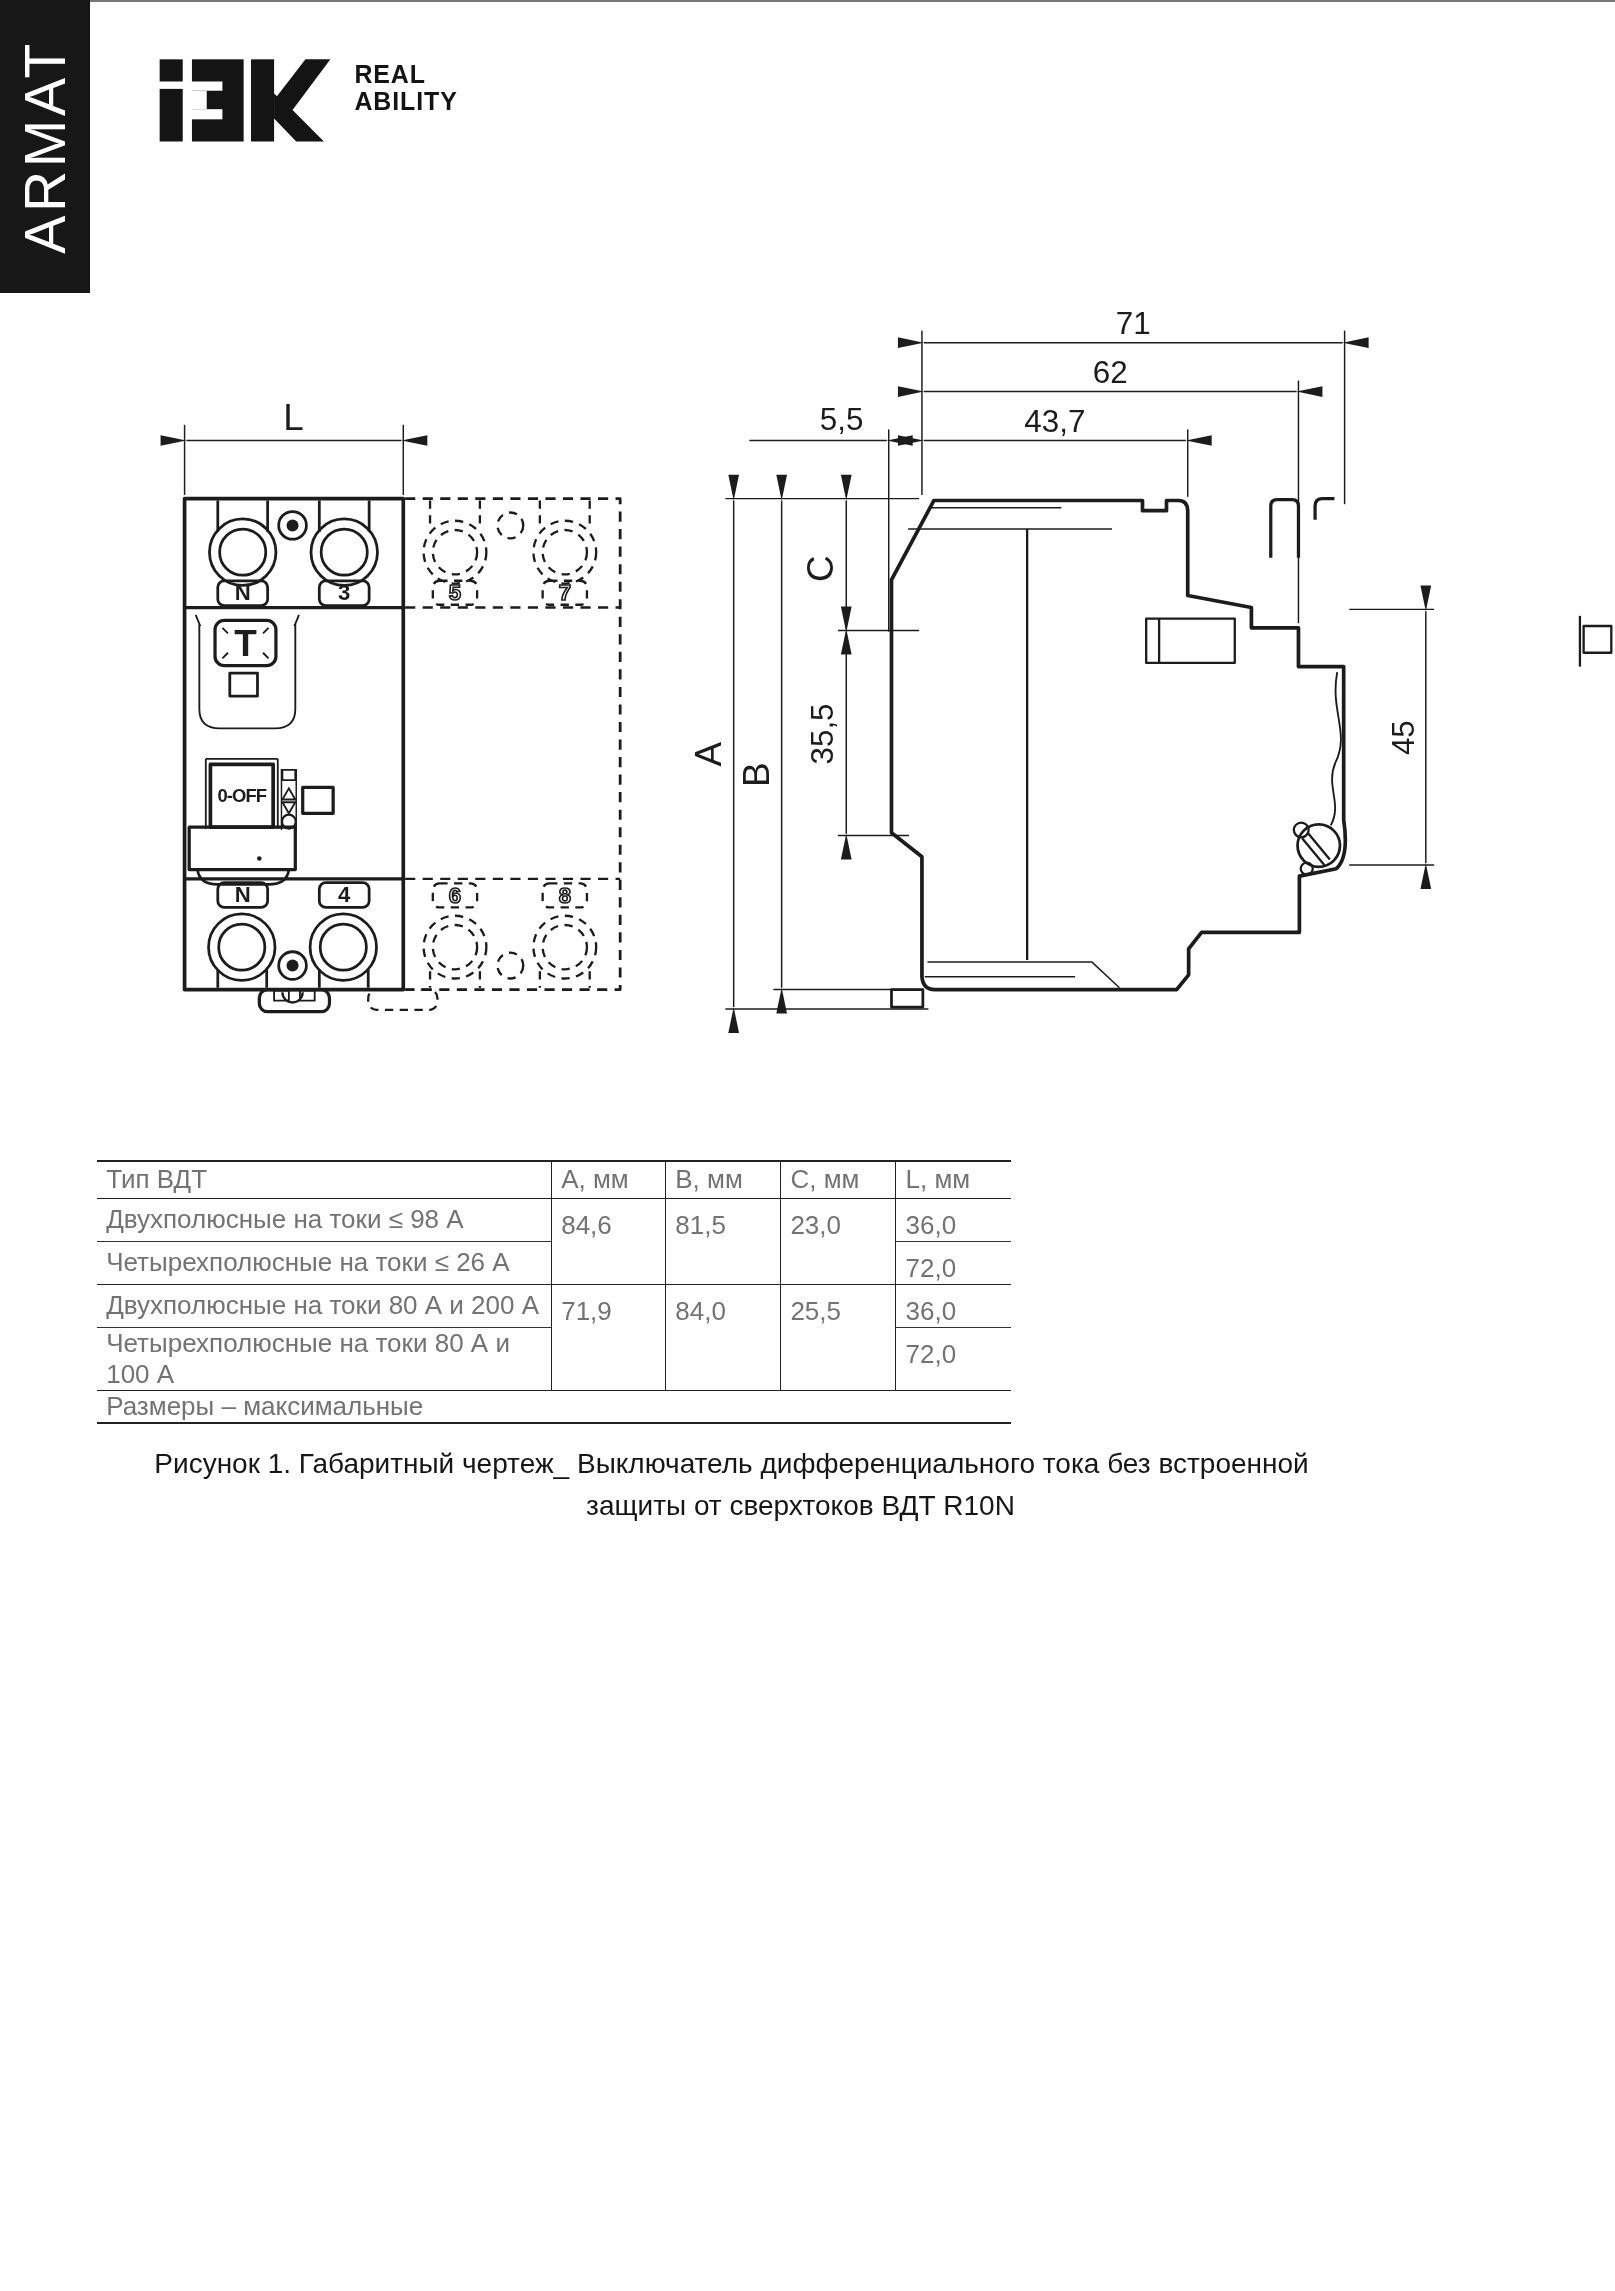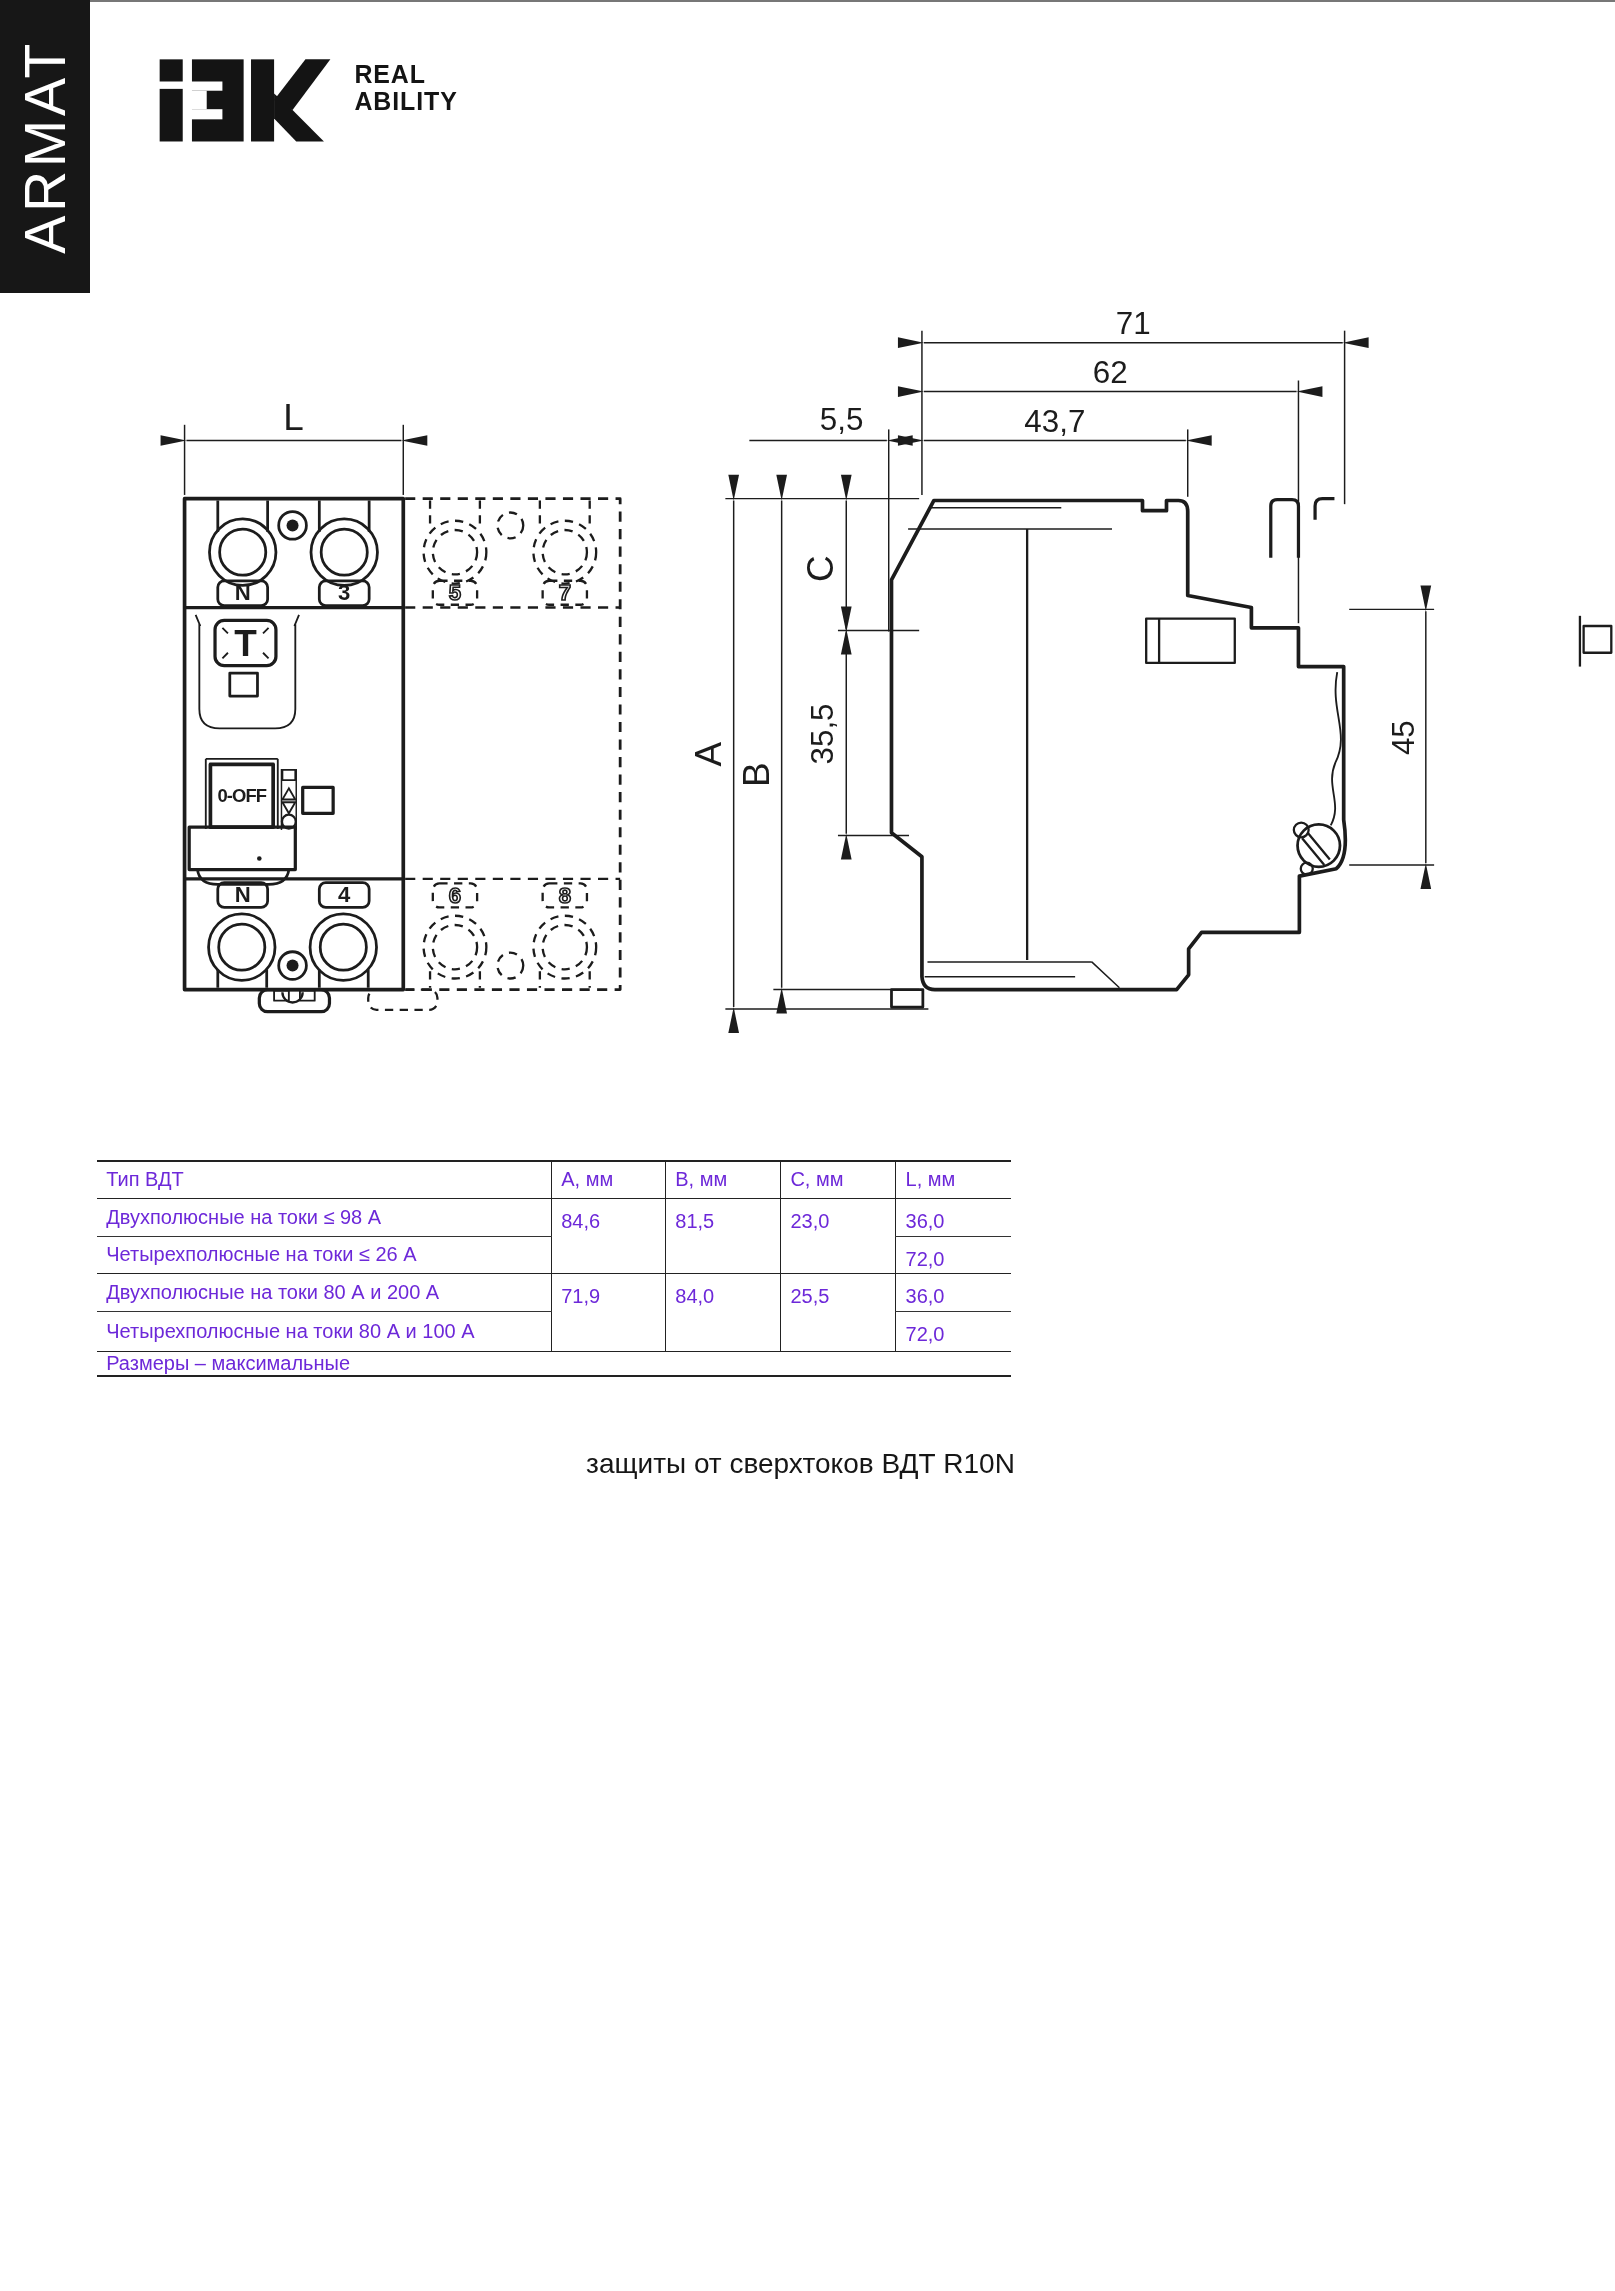"Тип ВДТ" .dimtable { color: #6d28d9 -> #737373; font-size: 20px -> 26px }
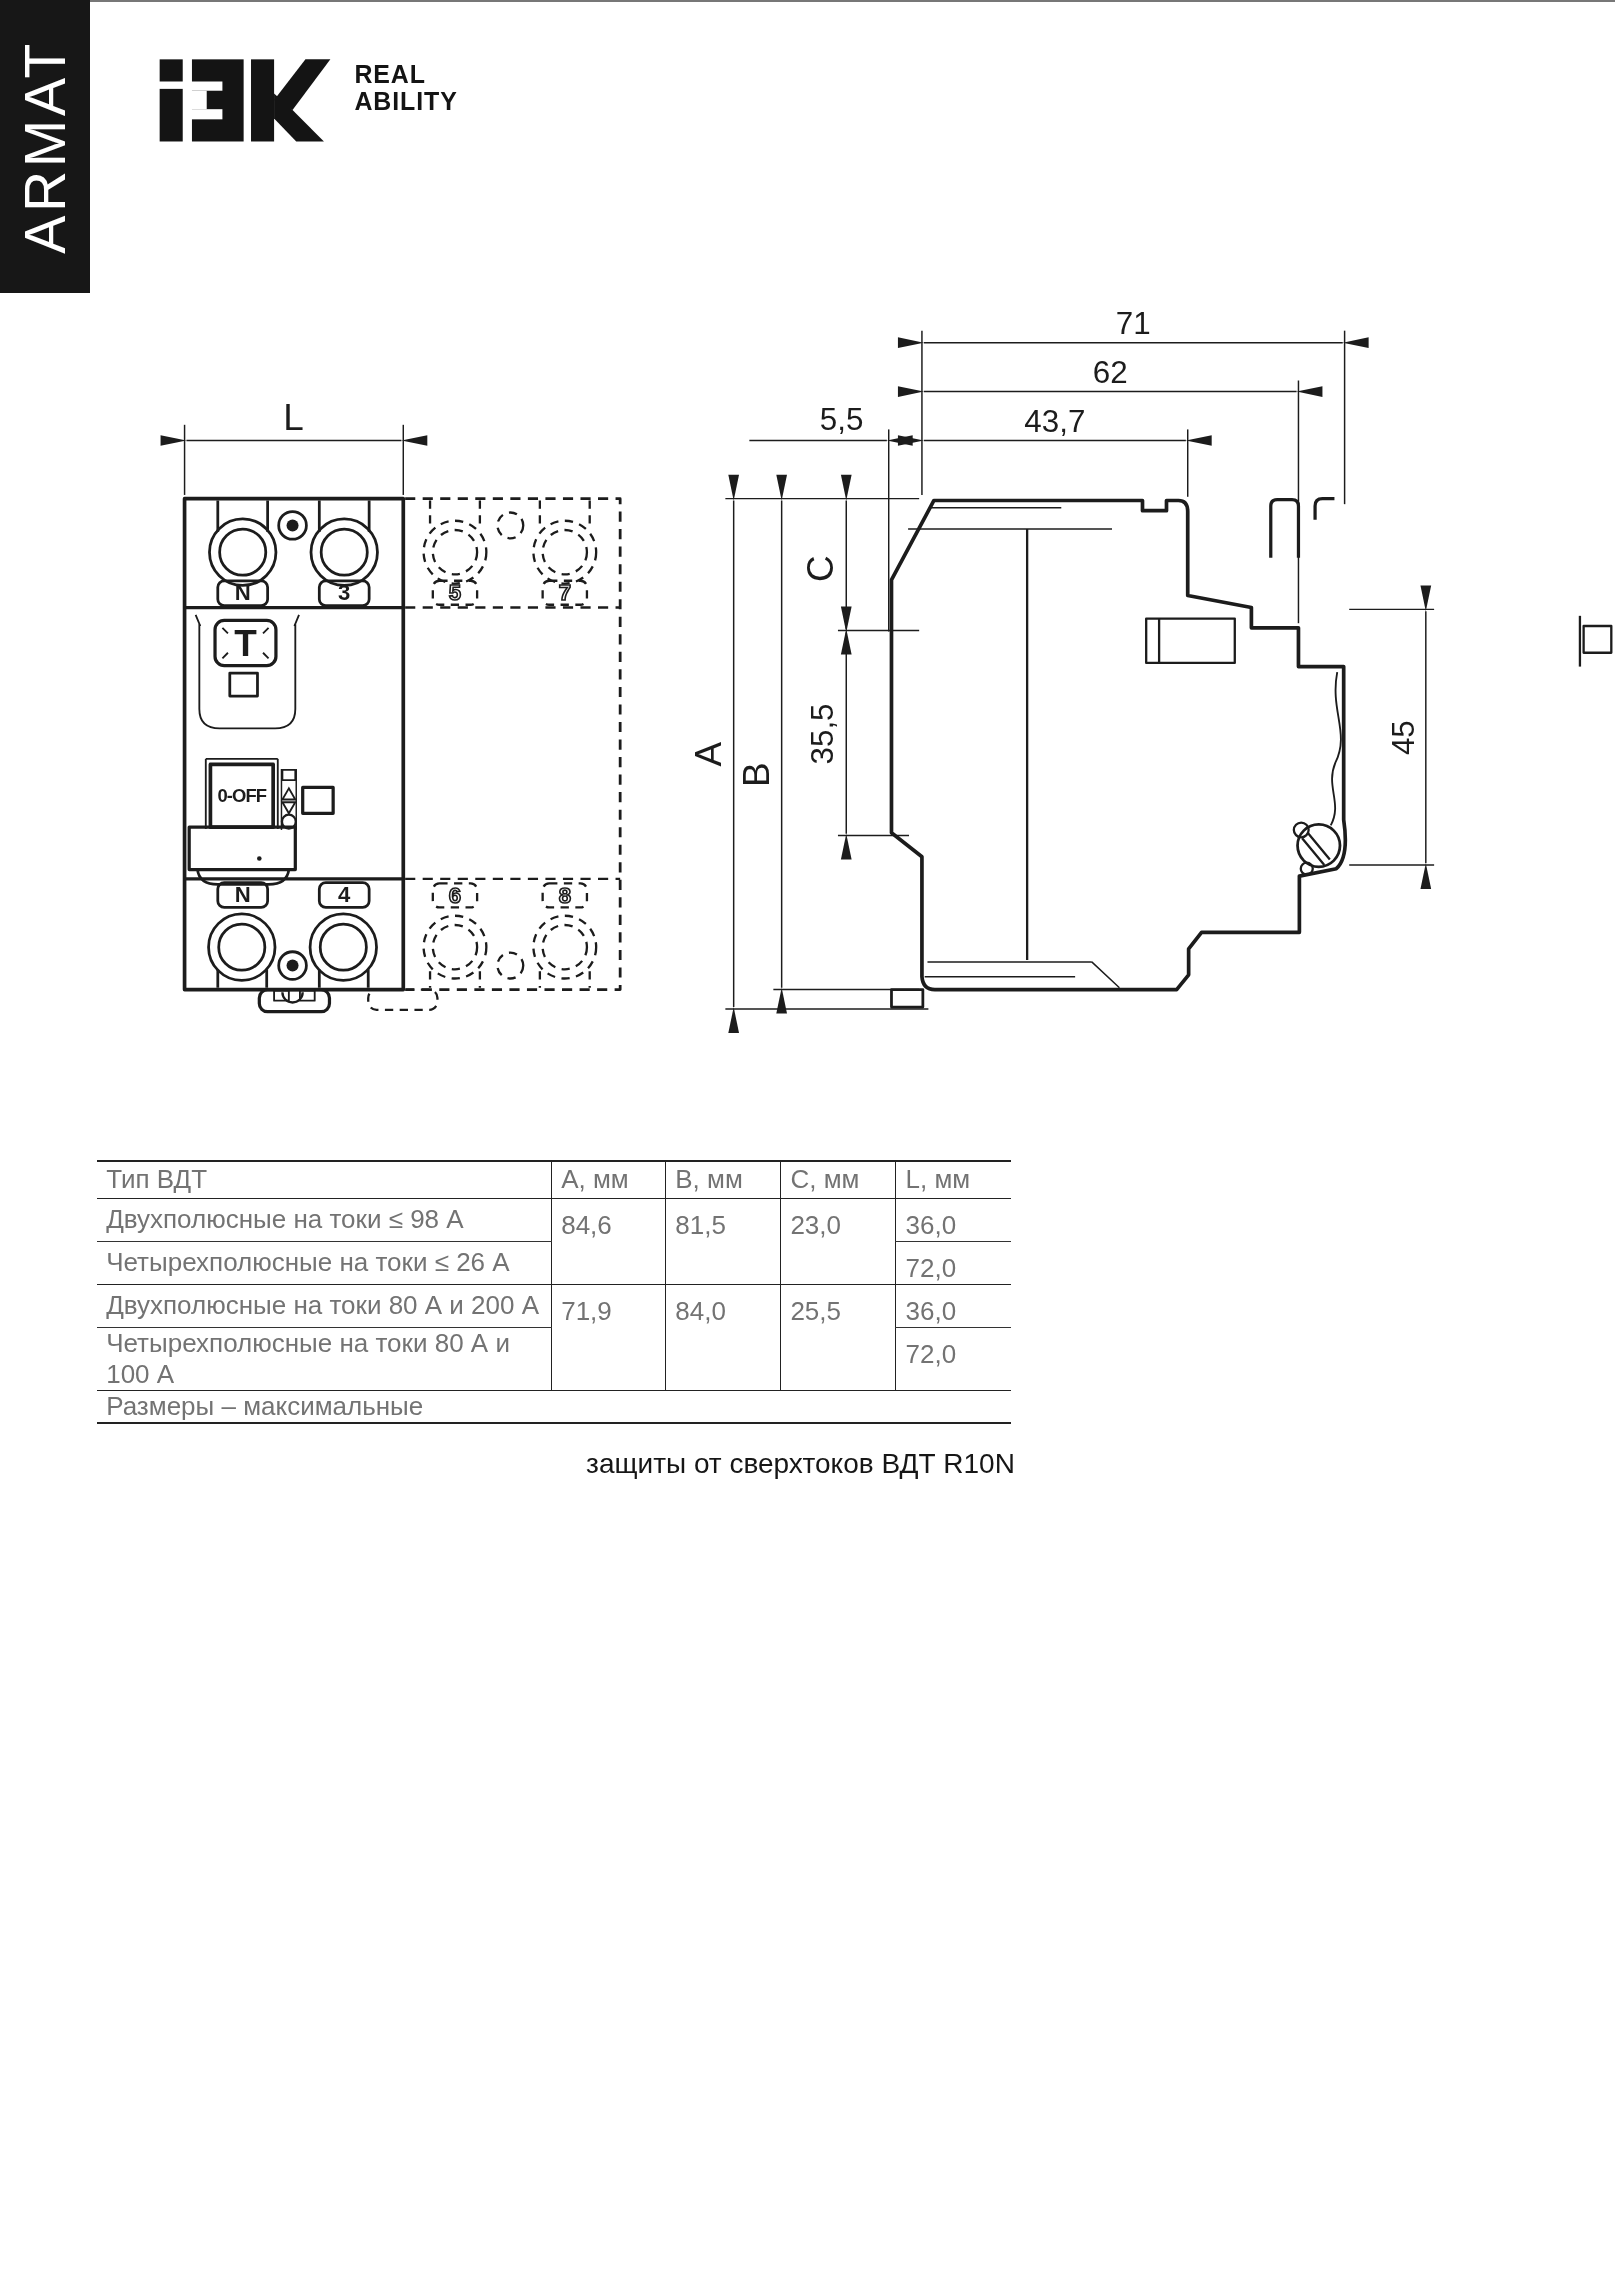"Рисунок 1. Габаритный чертеж_" div { html: none -> <div>Рисунок 1. Габаритный чертеж_ Выключатель дифференциального тока без встроенной</div> }
